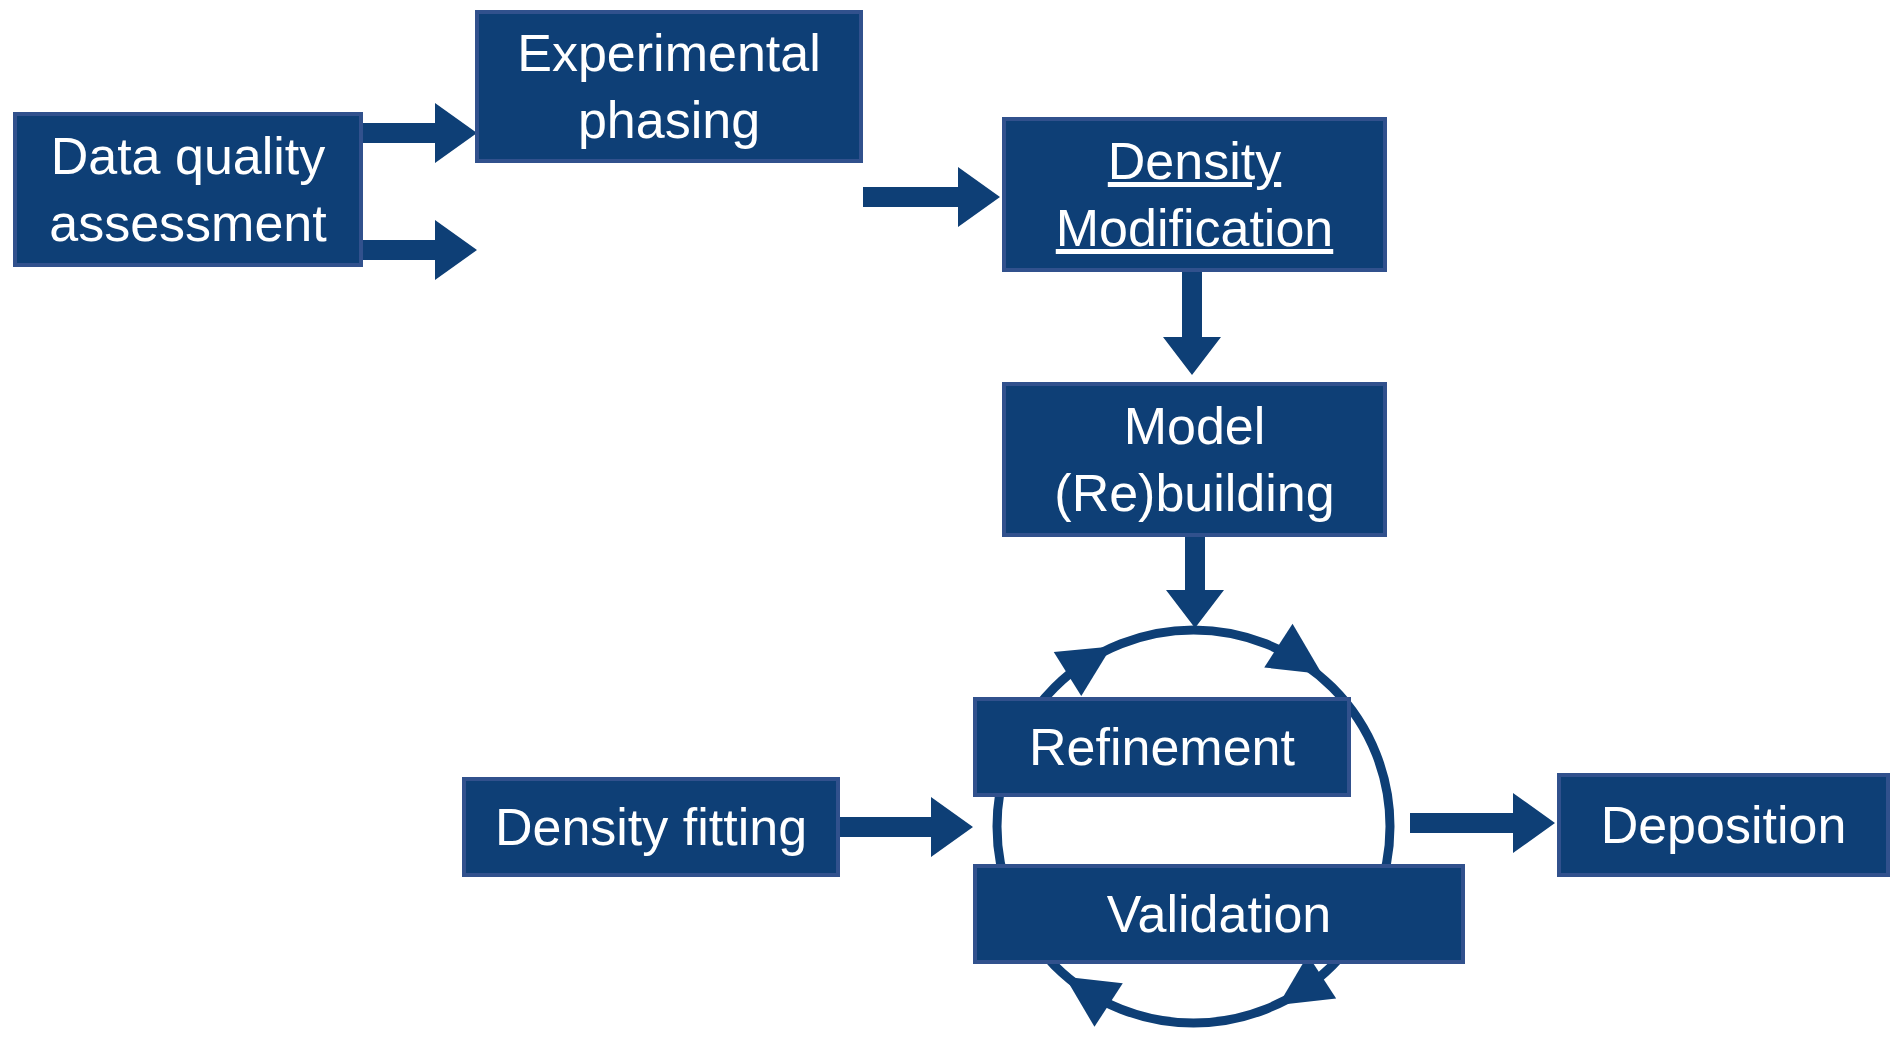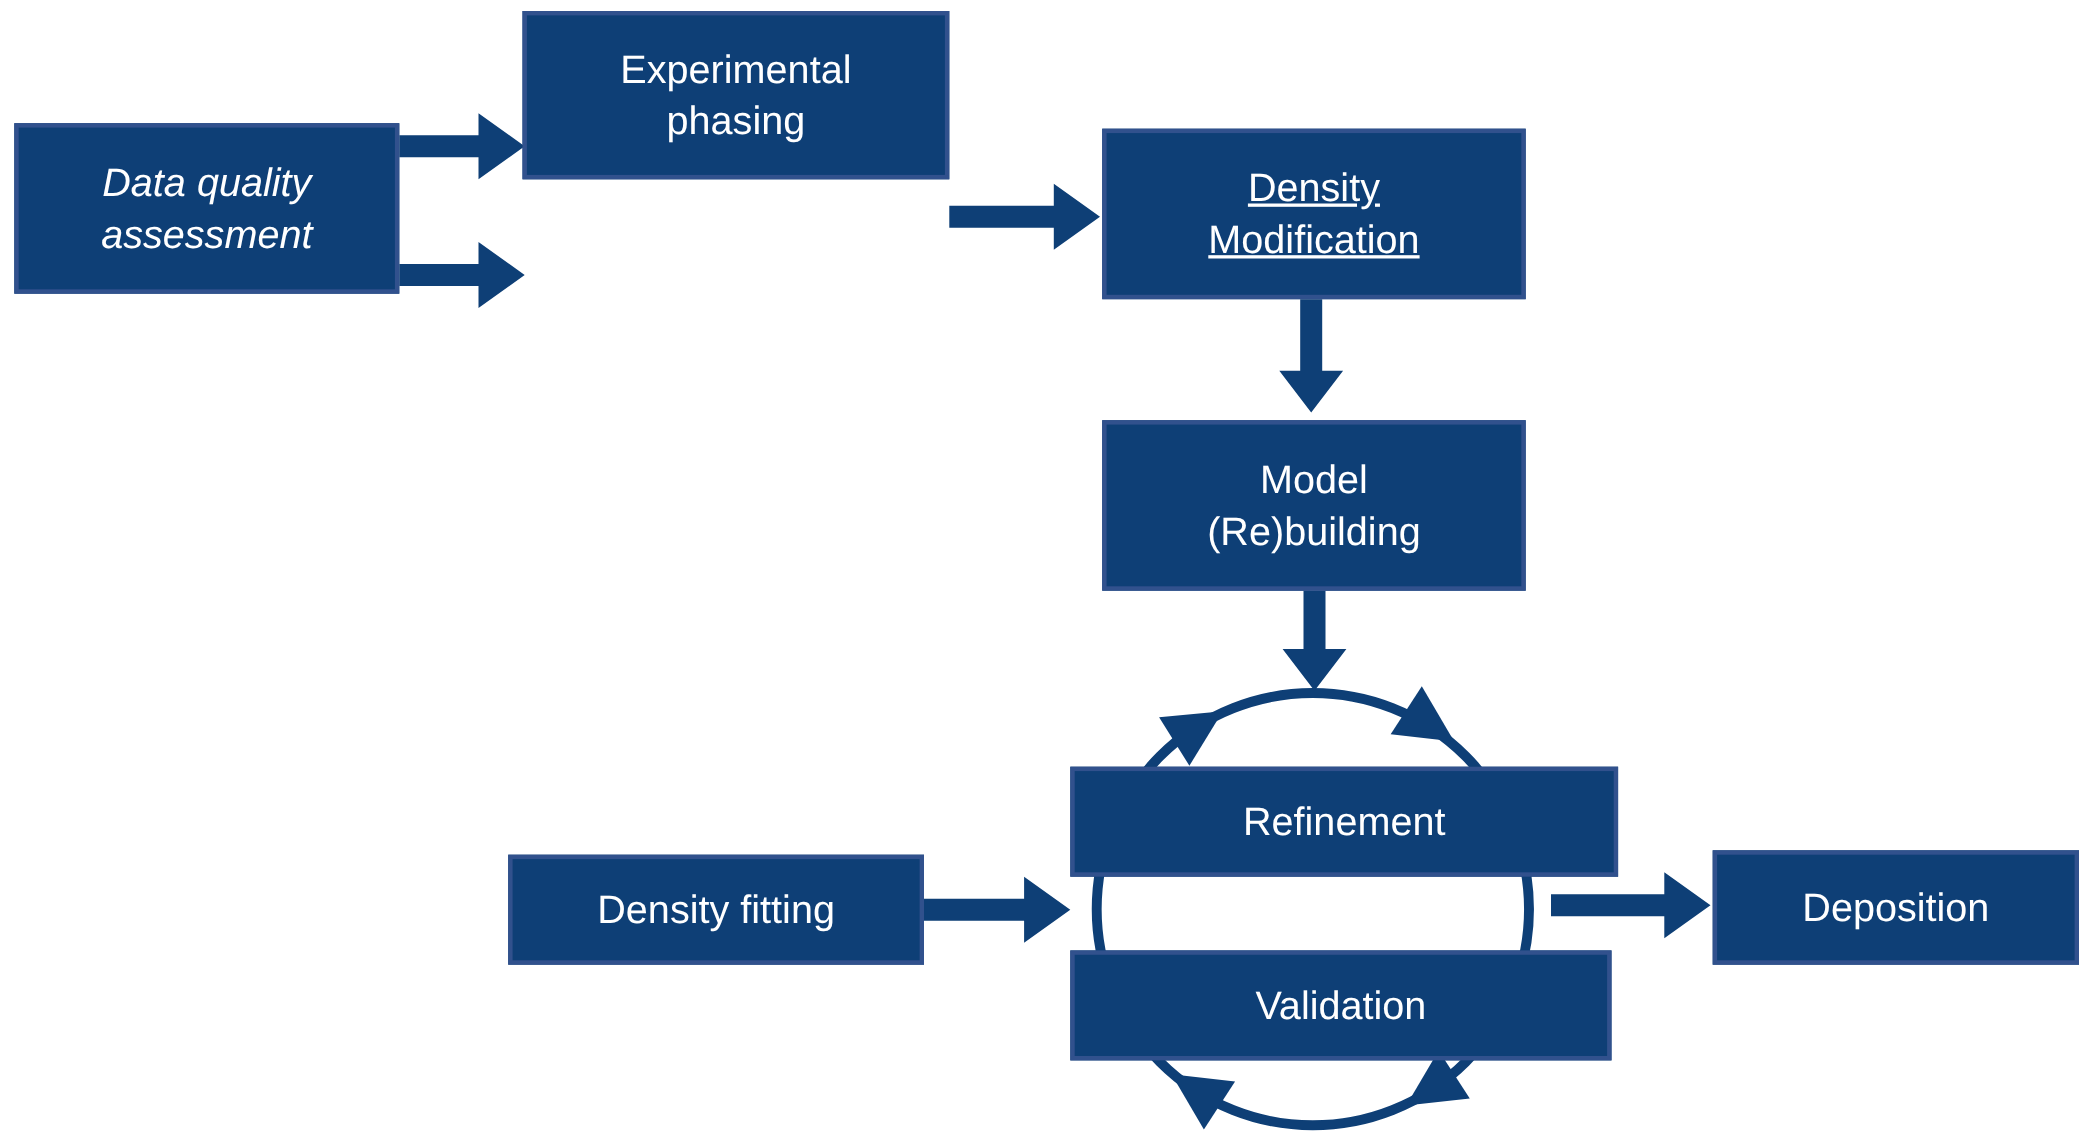"Experimental" .node { font-size: 36px -> 52px }
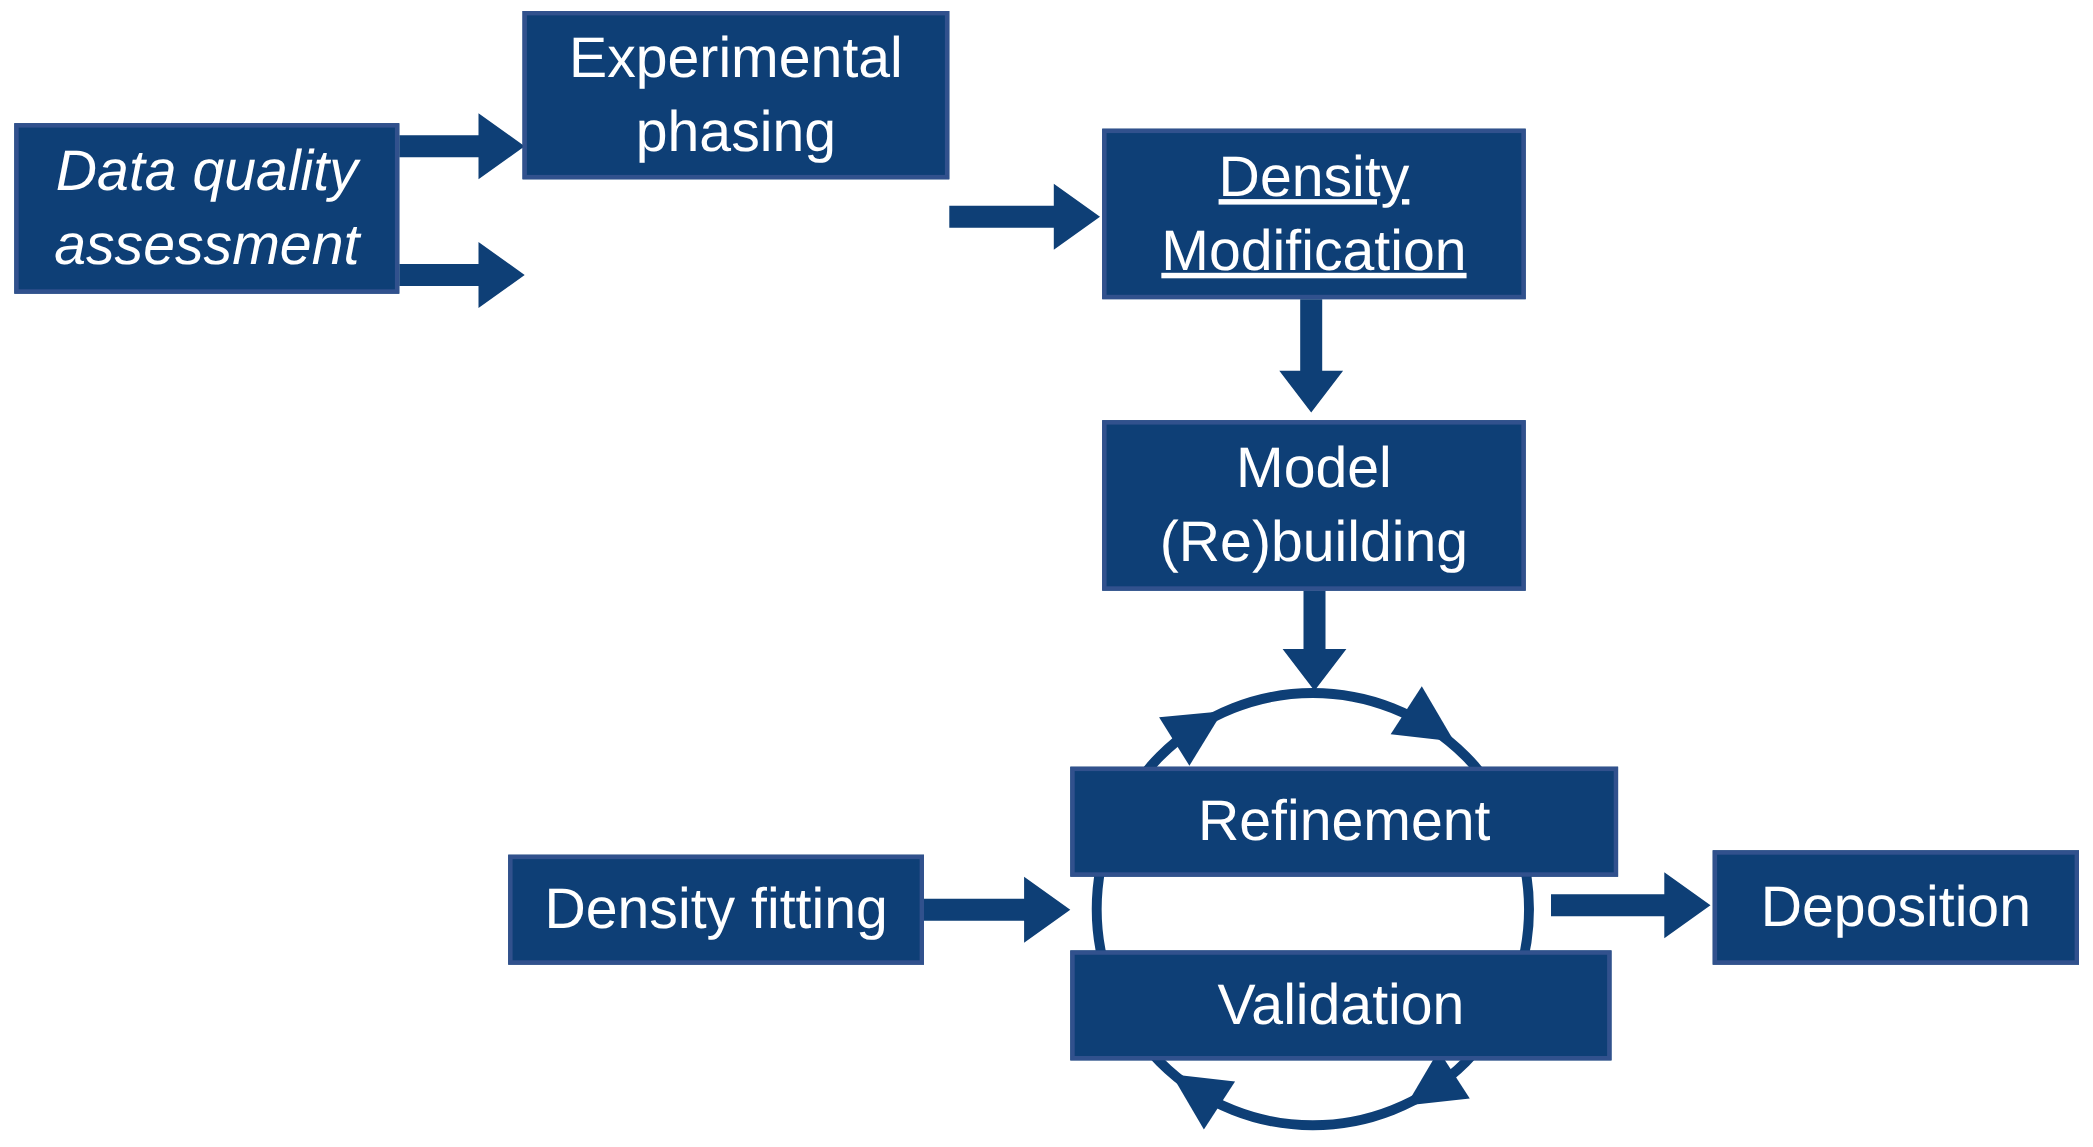"Data quality" div.node { font-style: italic -> none }
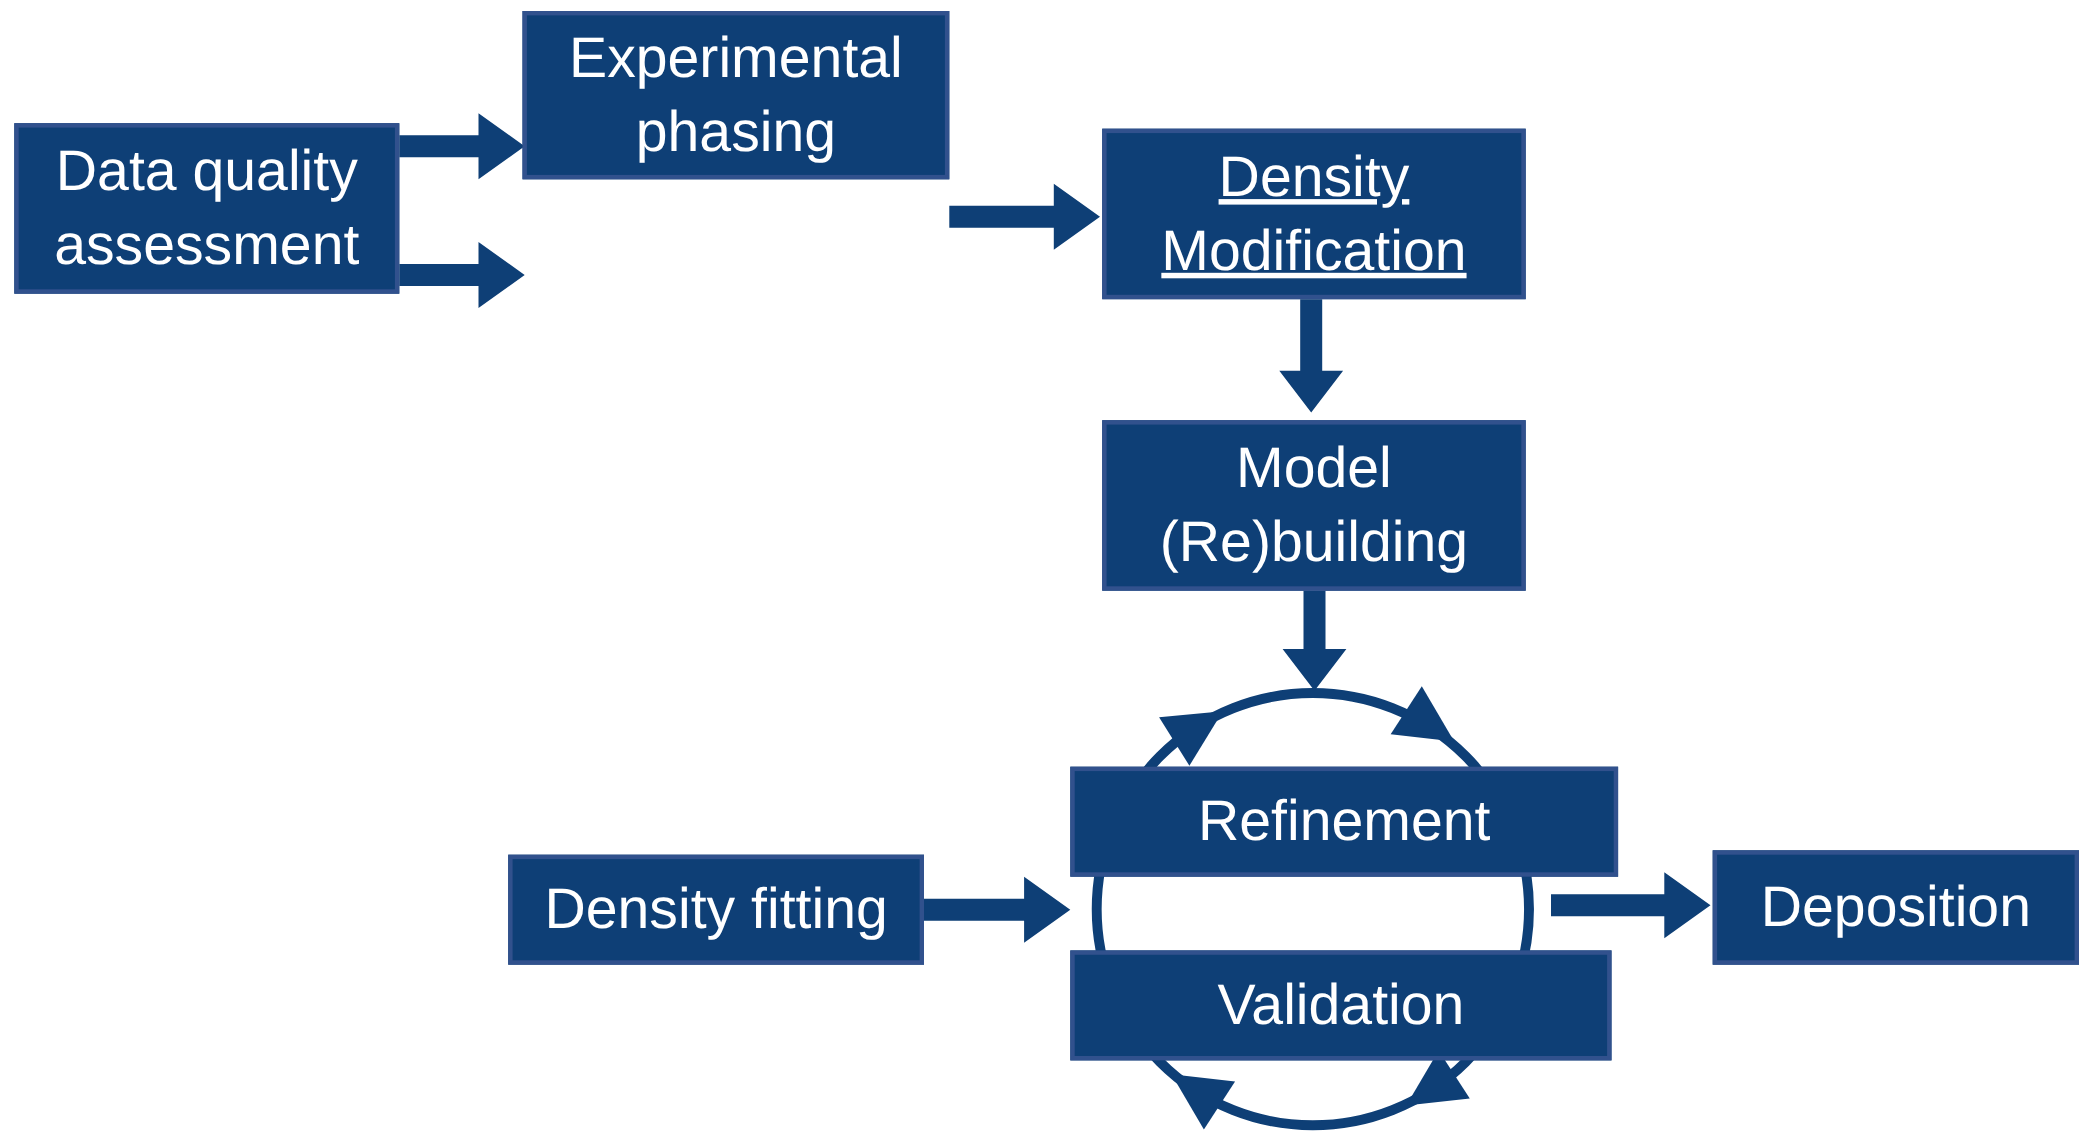"Refinement" div.node { width: 498px -> 378px }
